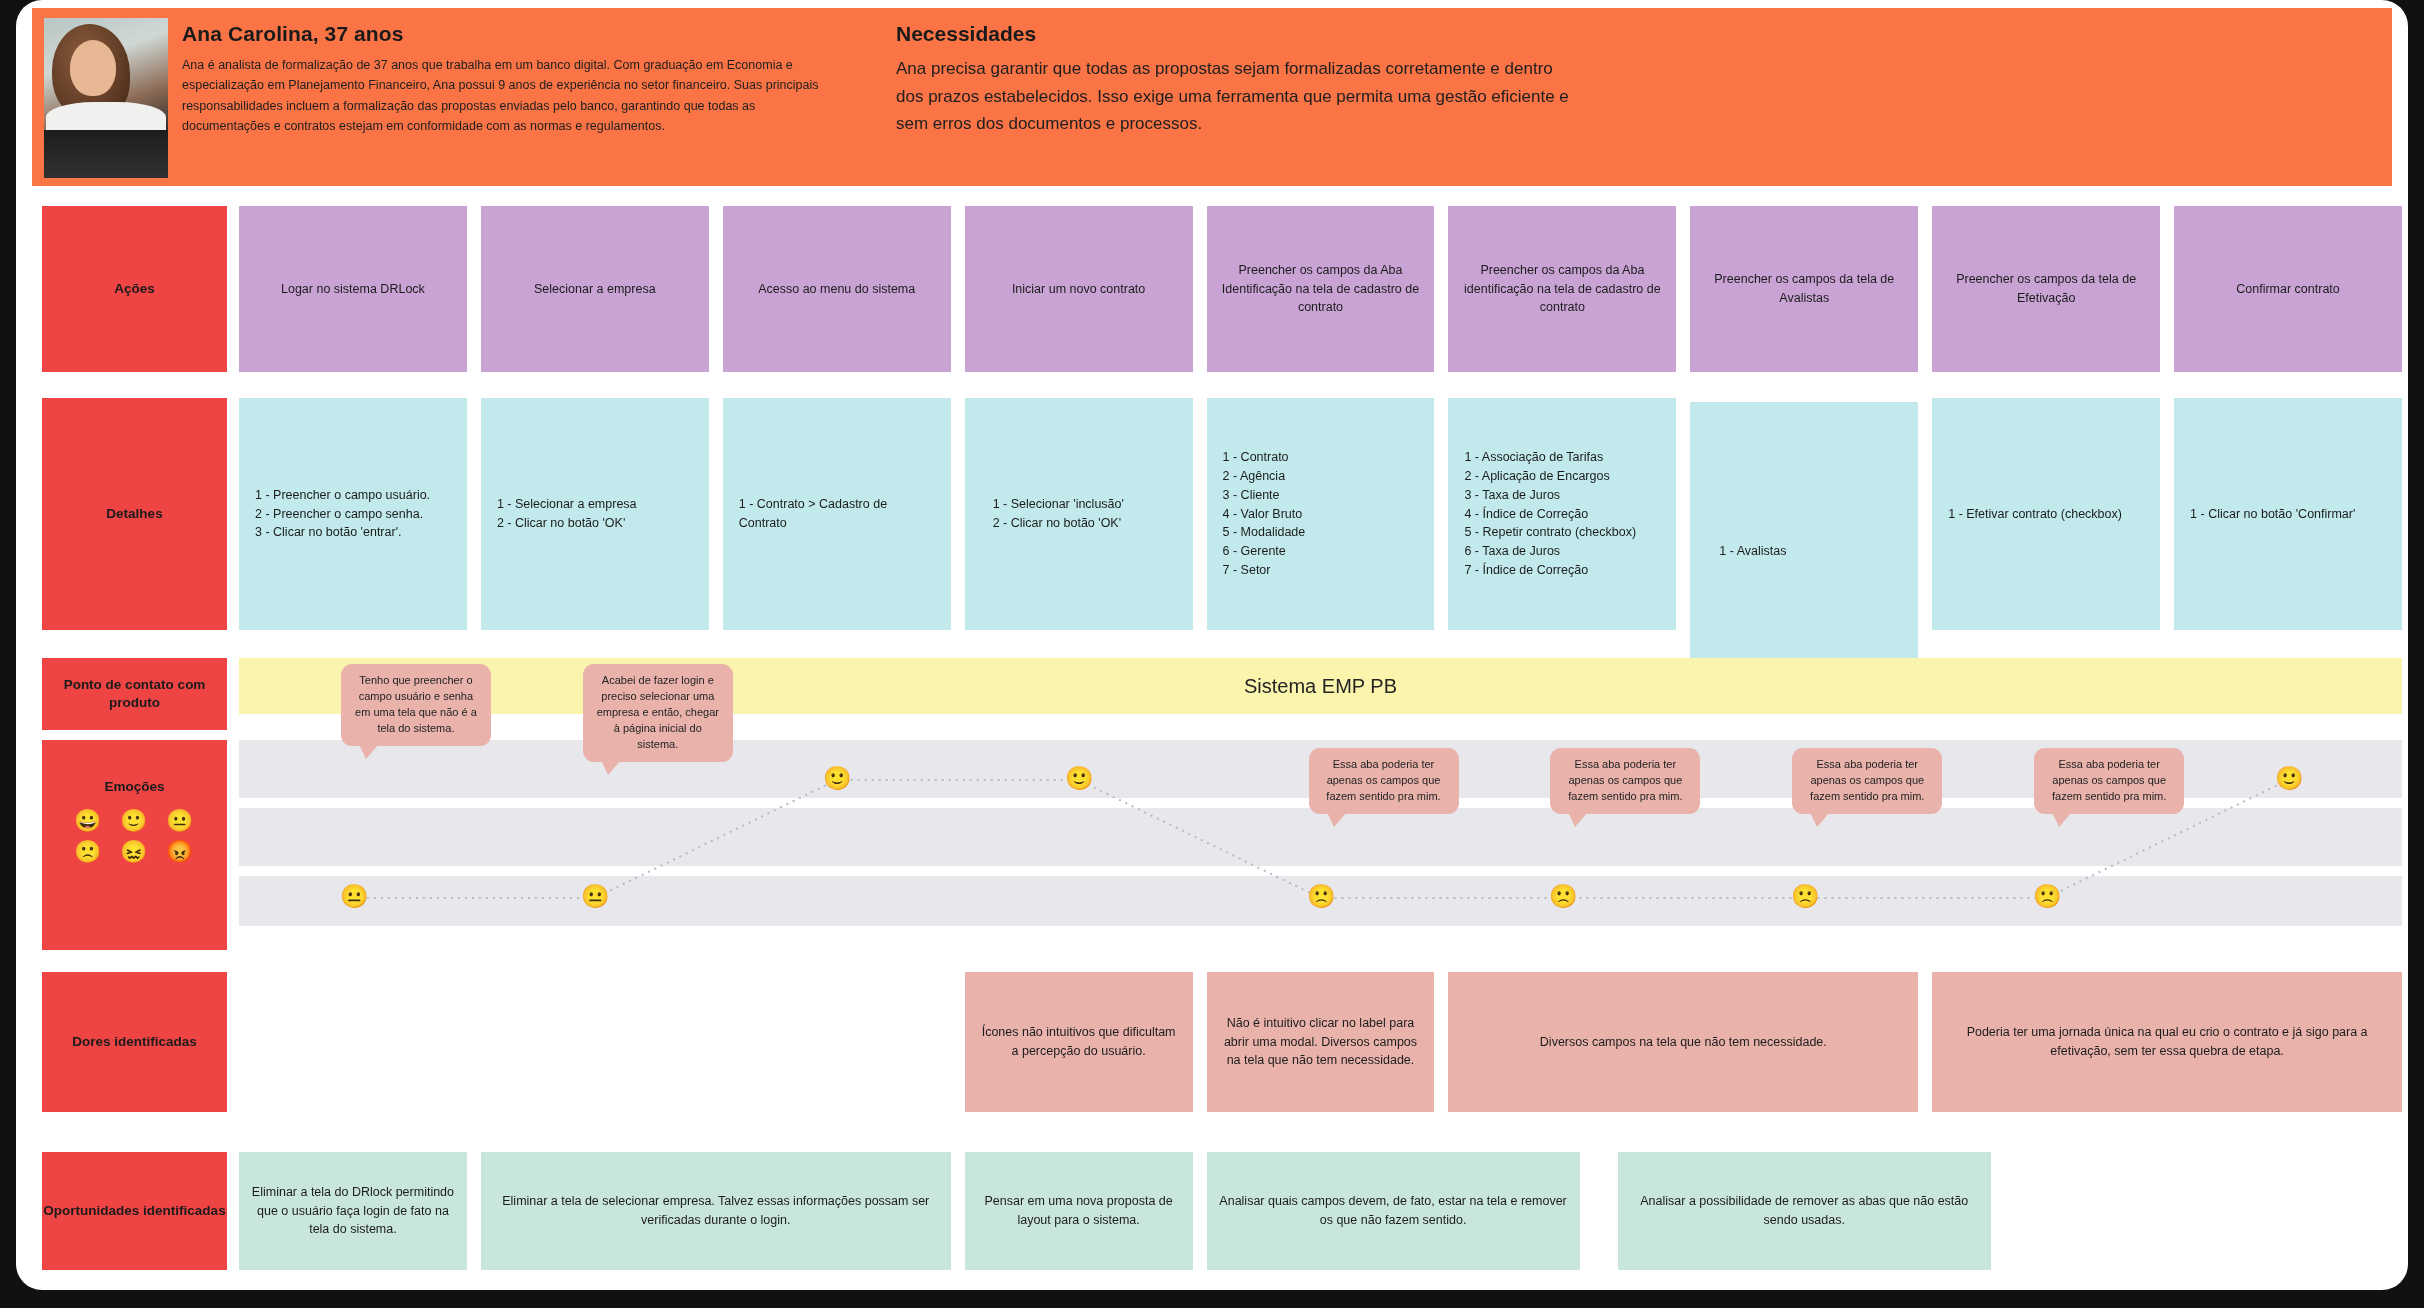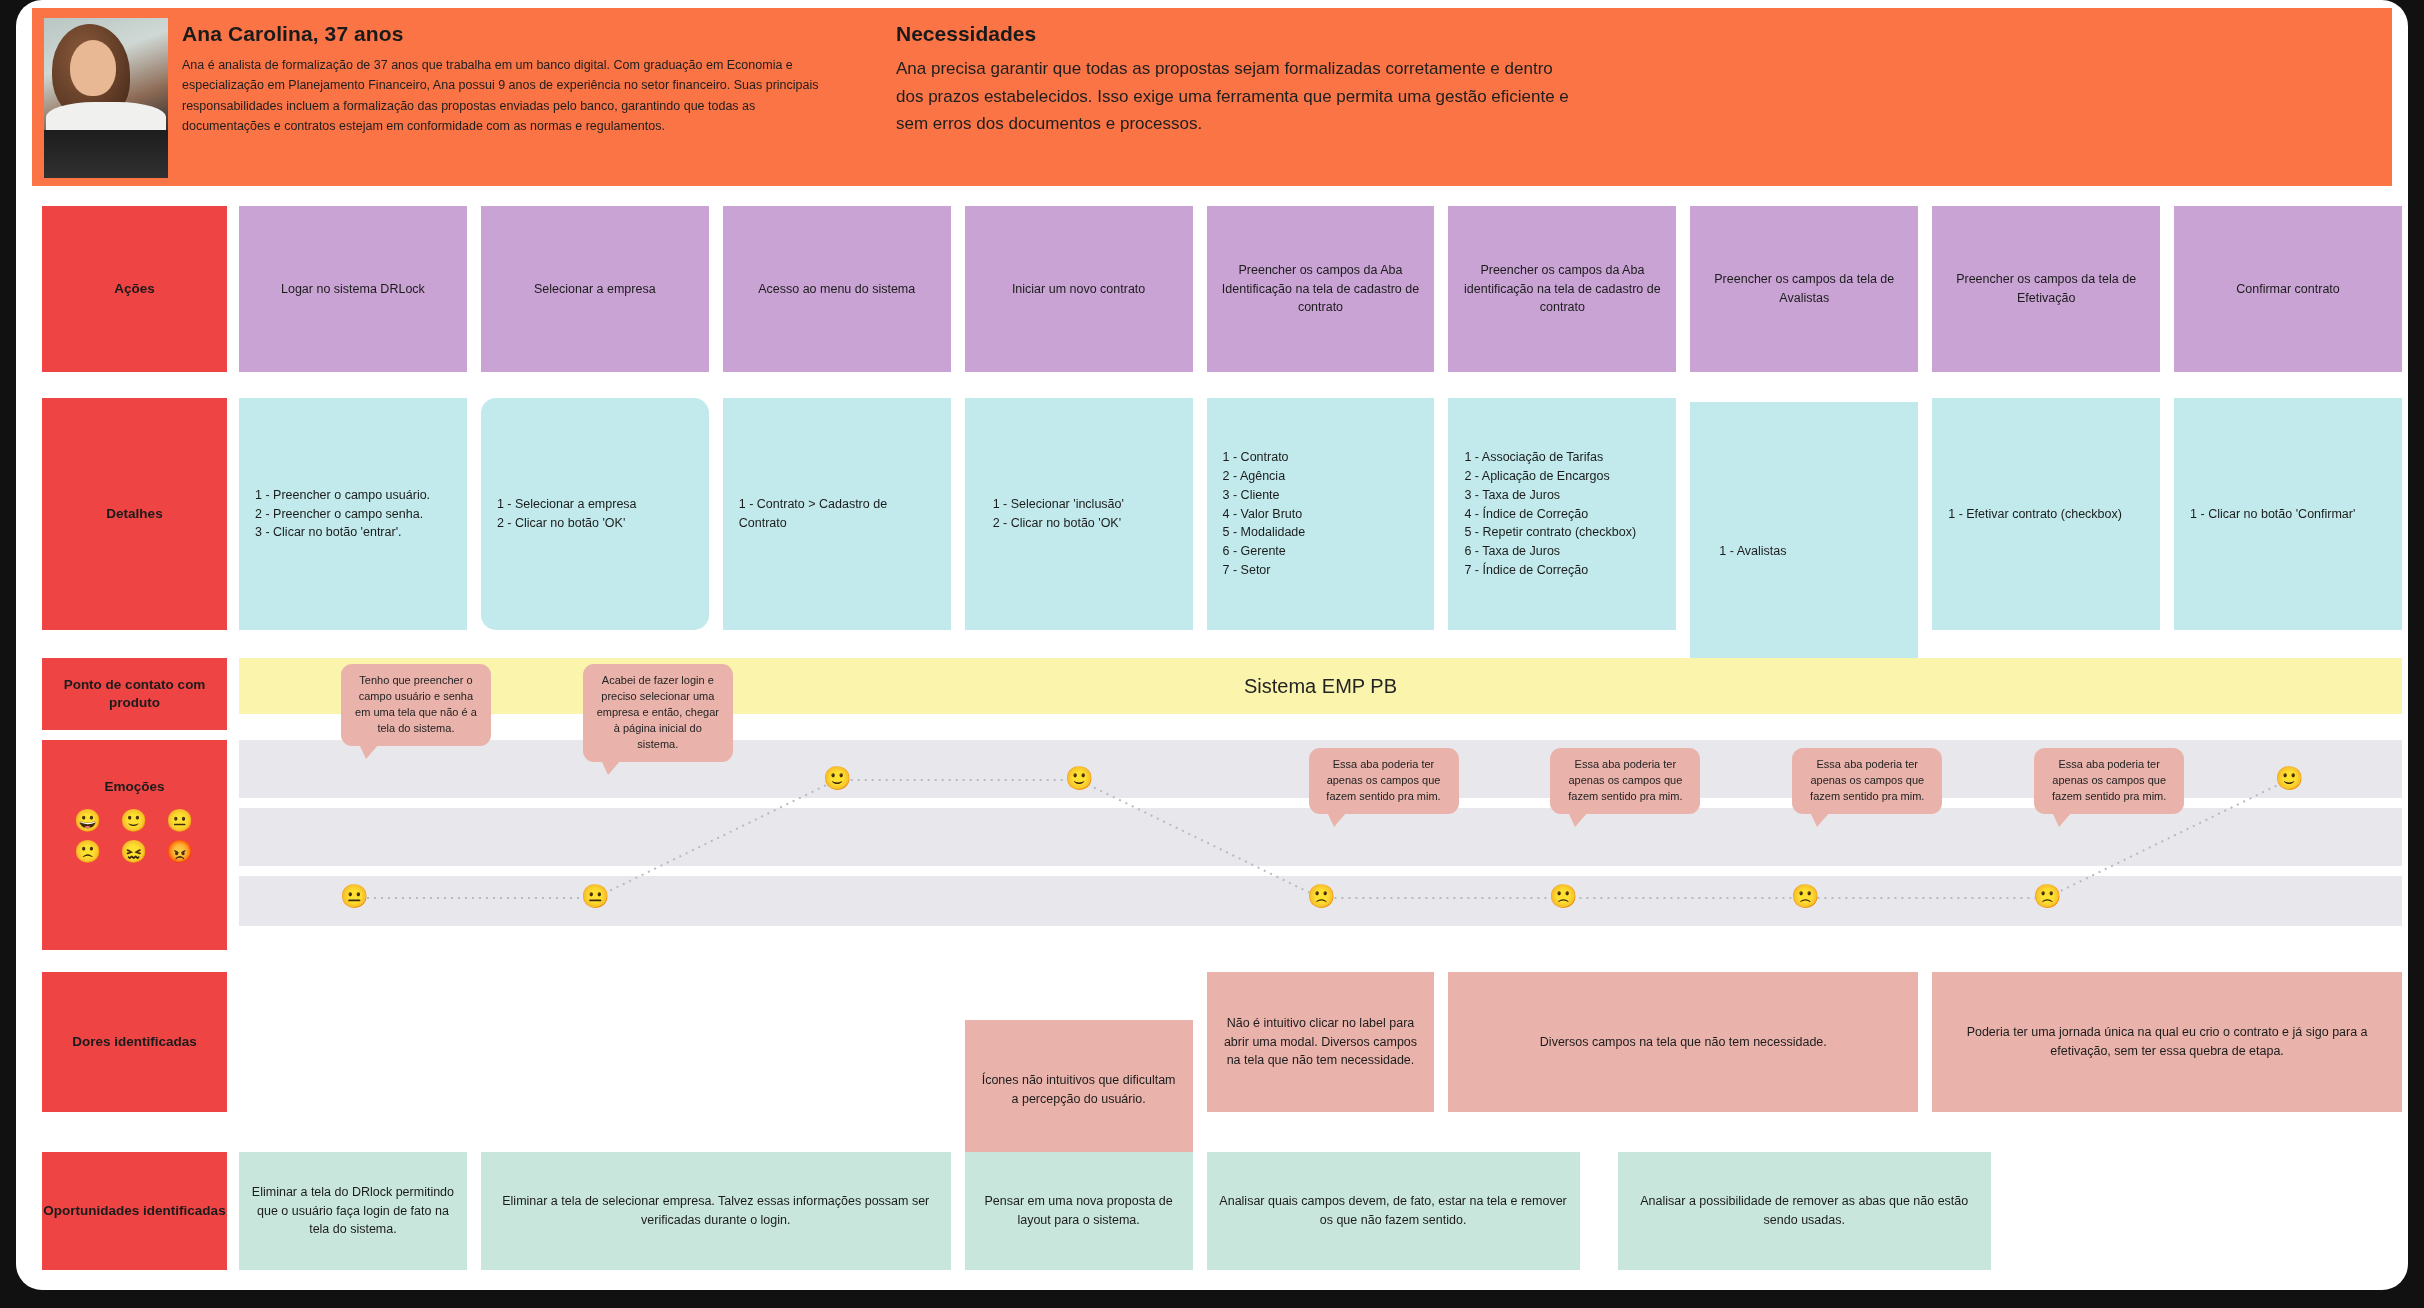"1 - Selecionar a empresa" div.cell { border-radius: 15px -> none }
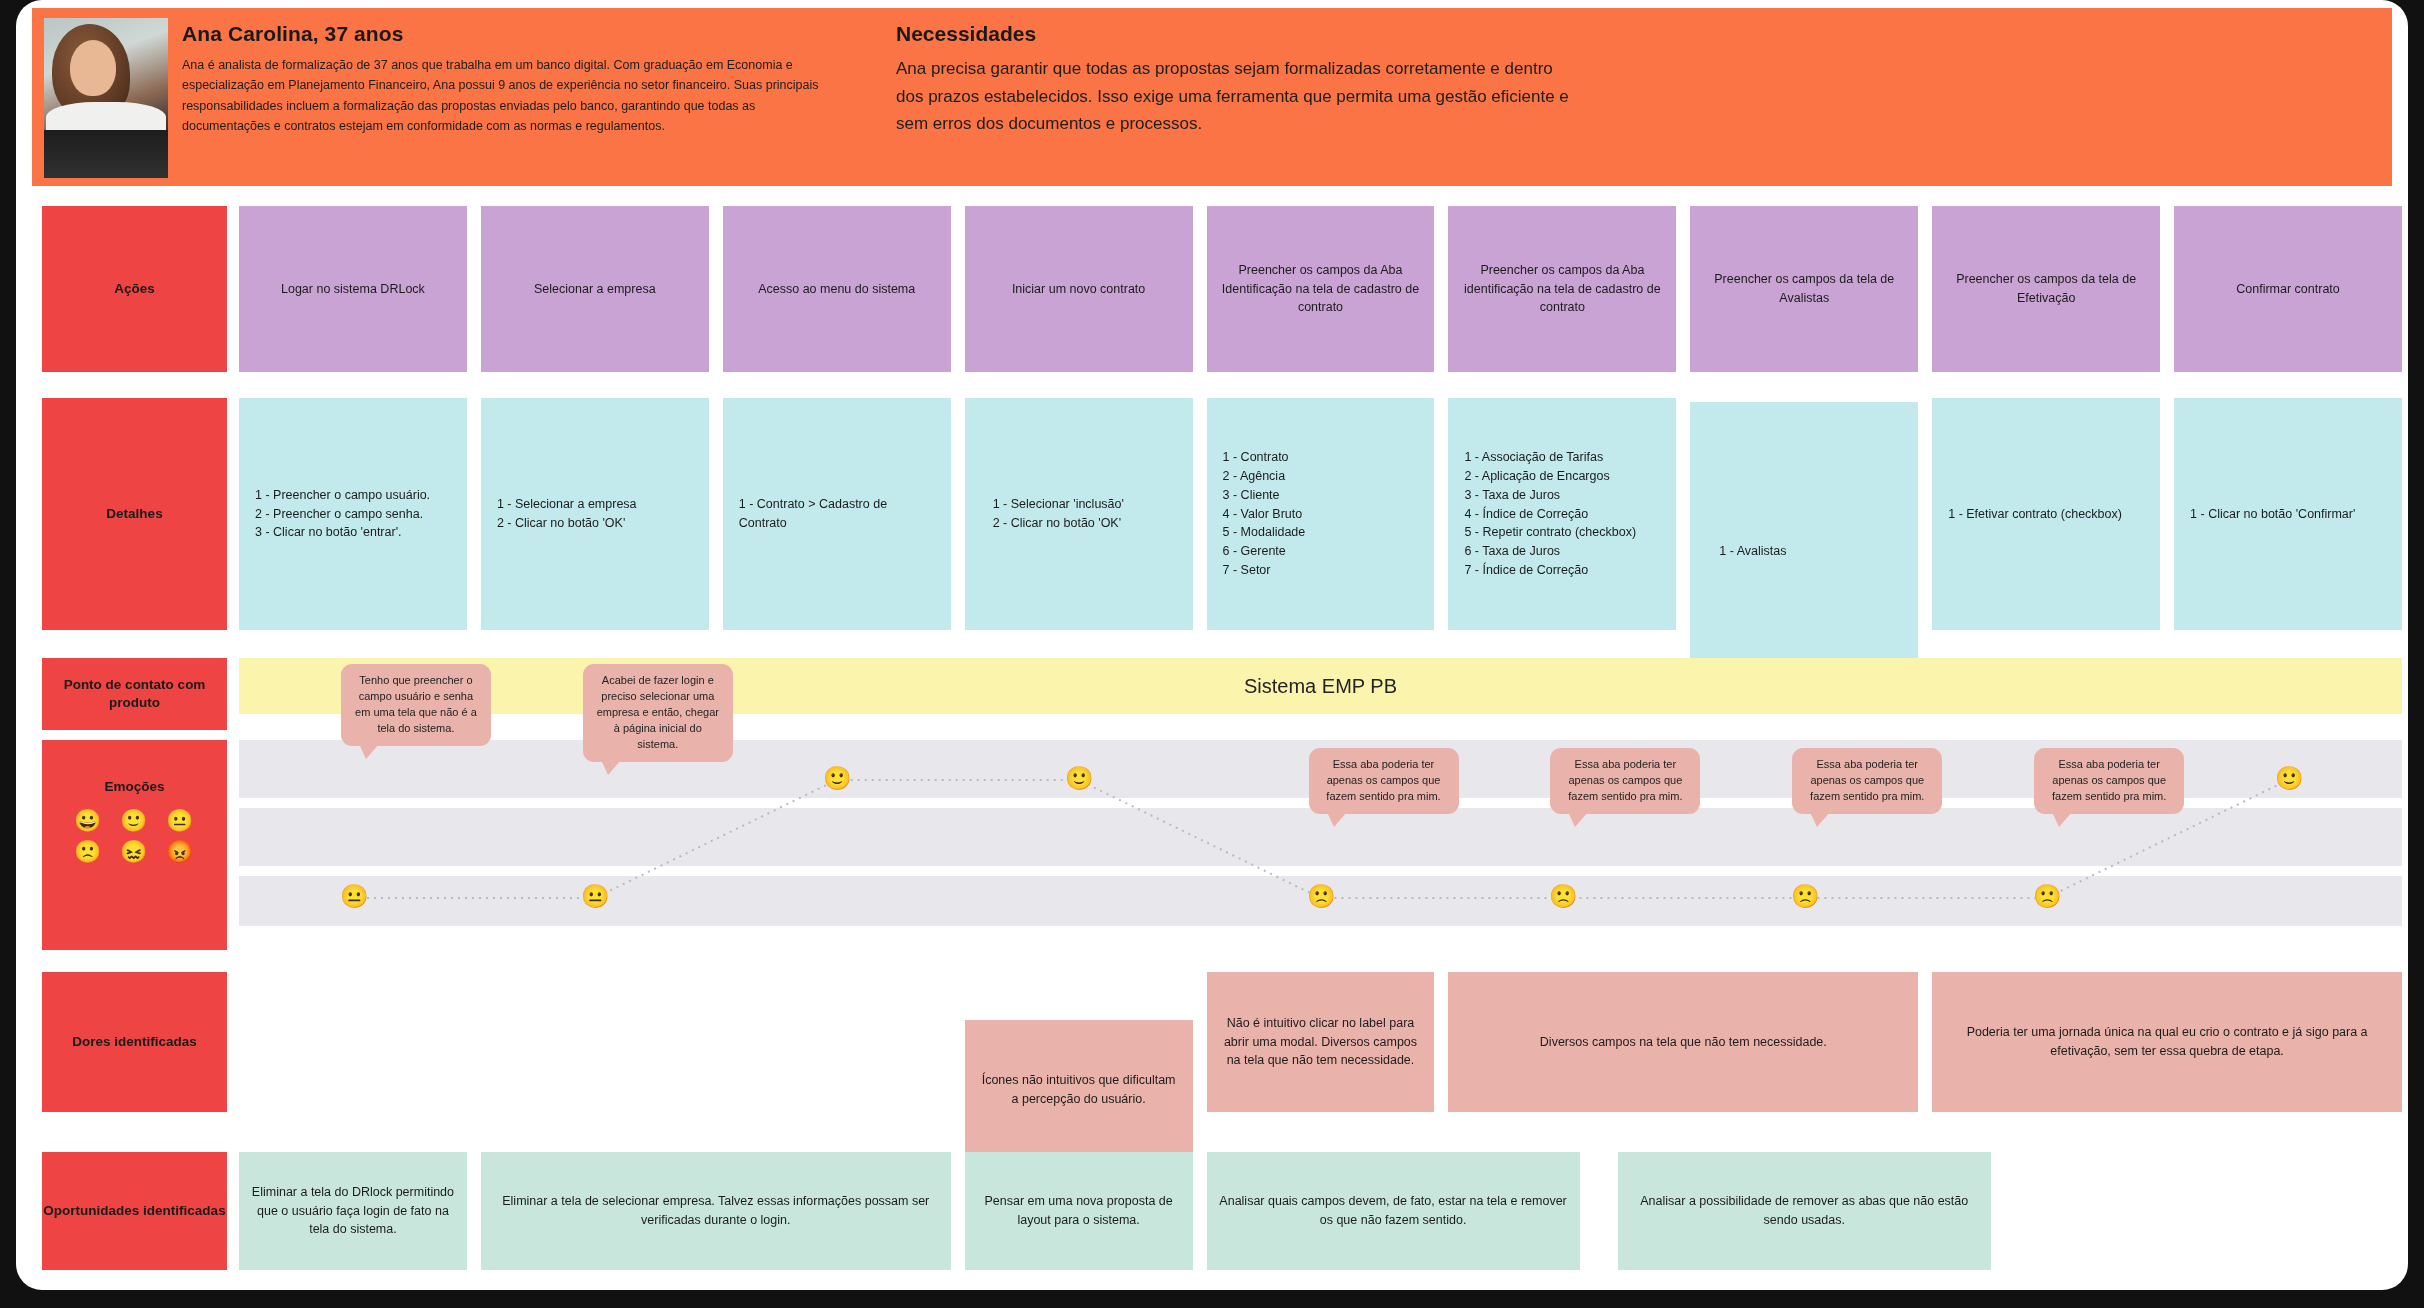"Ícones não intuitivos que dificultam" div.cell { margin-top: 48px -> none }
